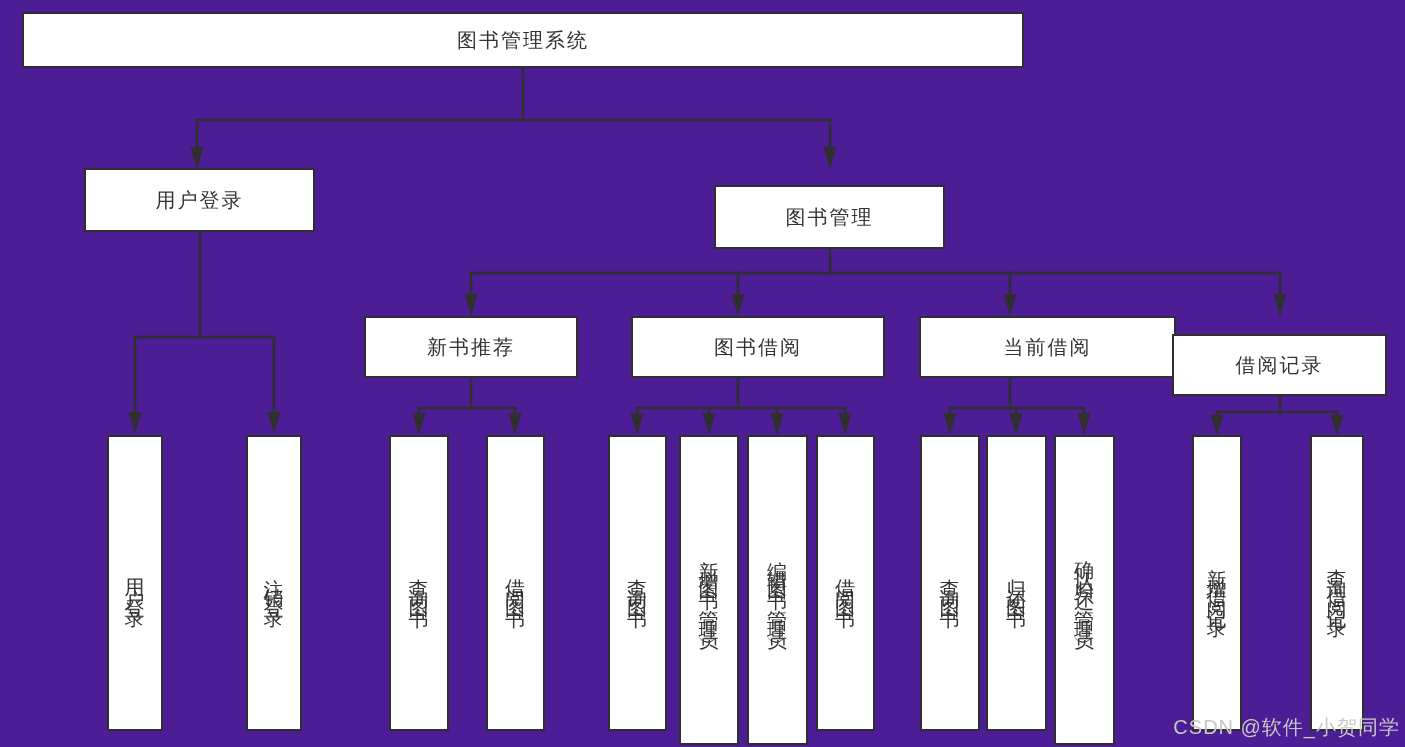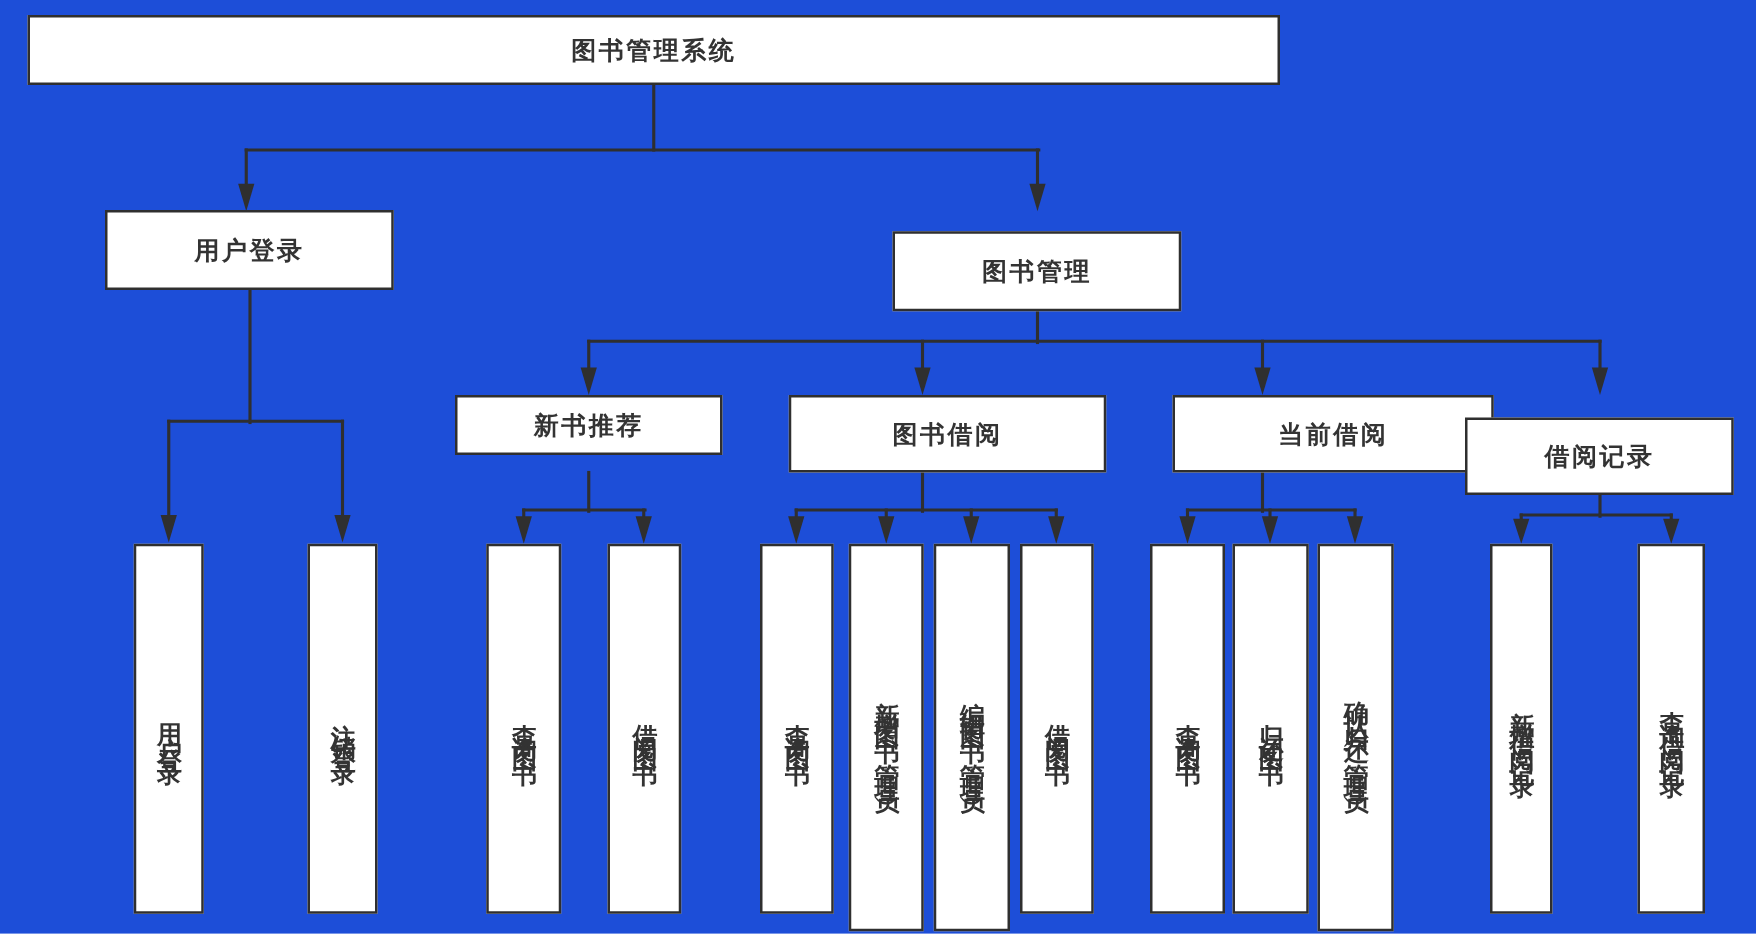"图书管理系统" #stage { background: #1d4ed8 -> #4c1d95; font-weight: bold -> none }
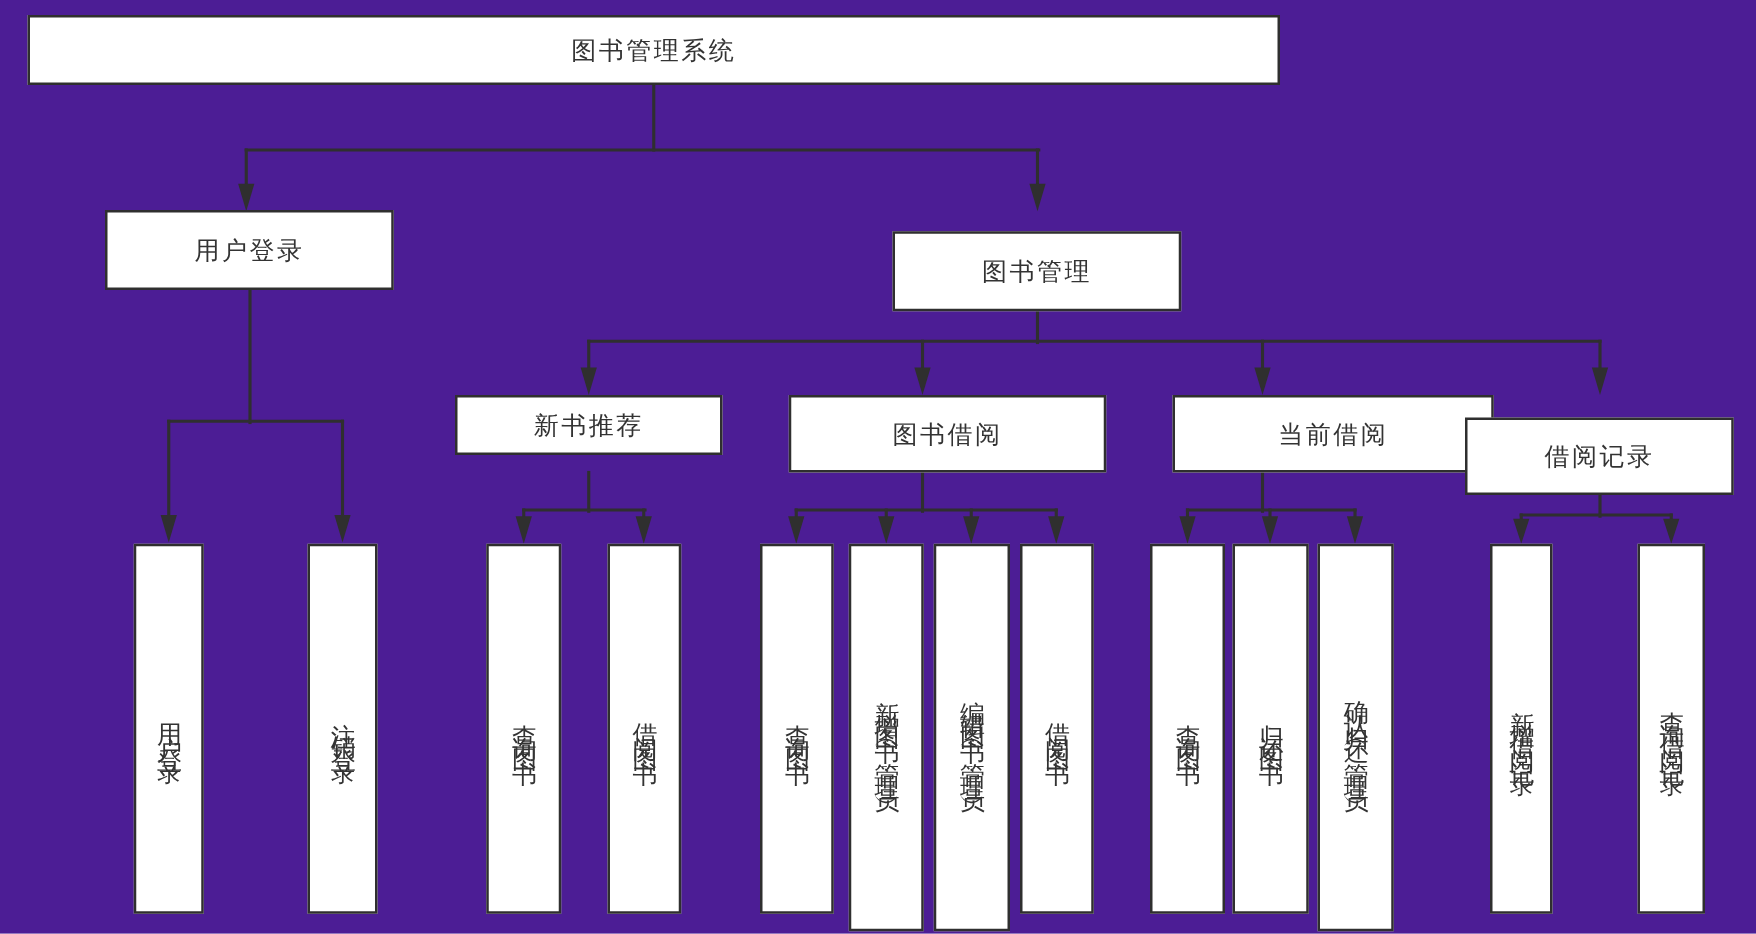"新书推荐" div.node { height: 48px -> 62px }
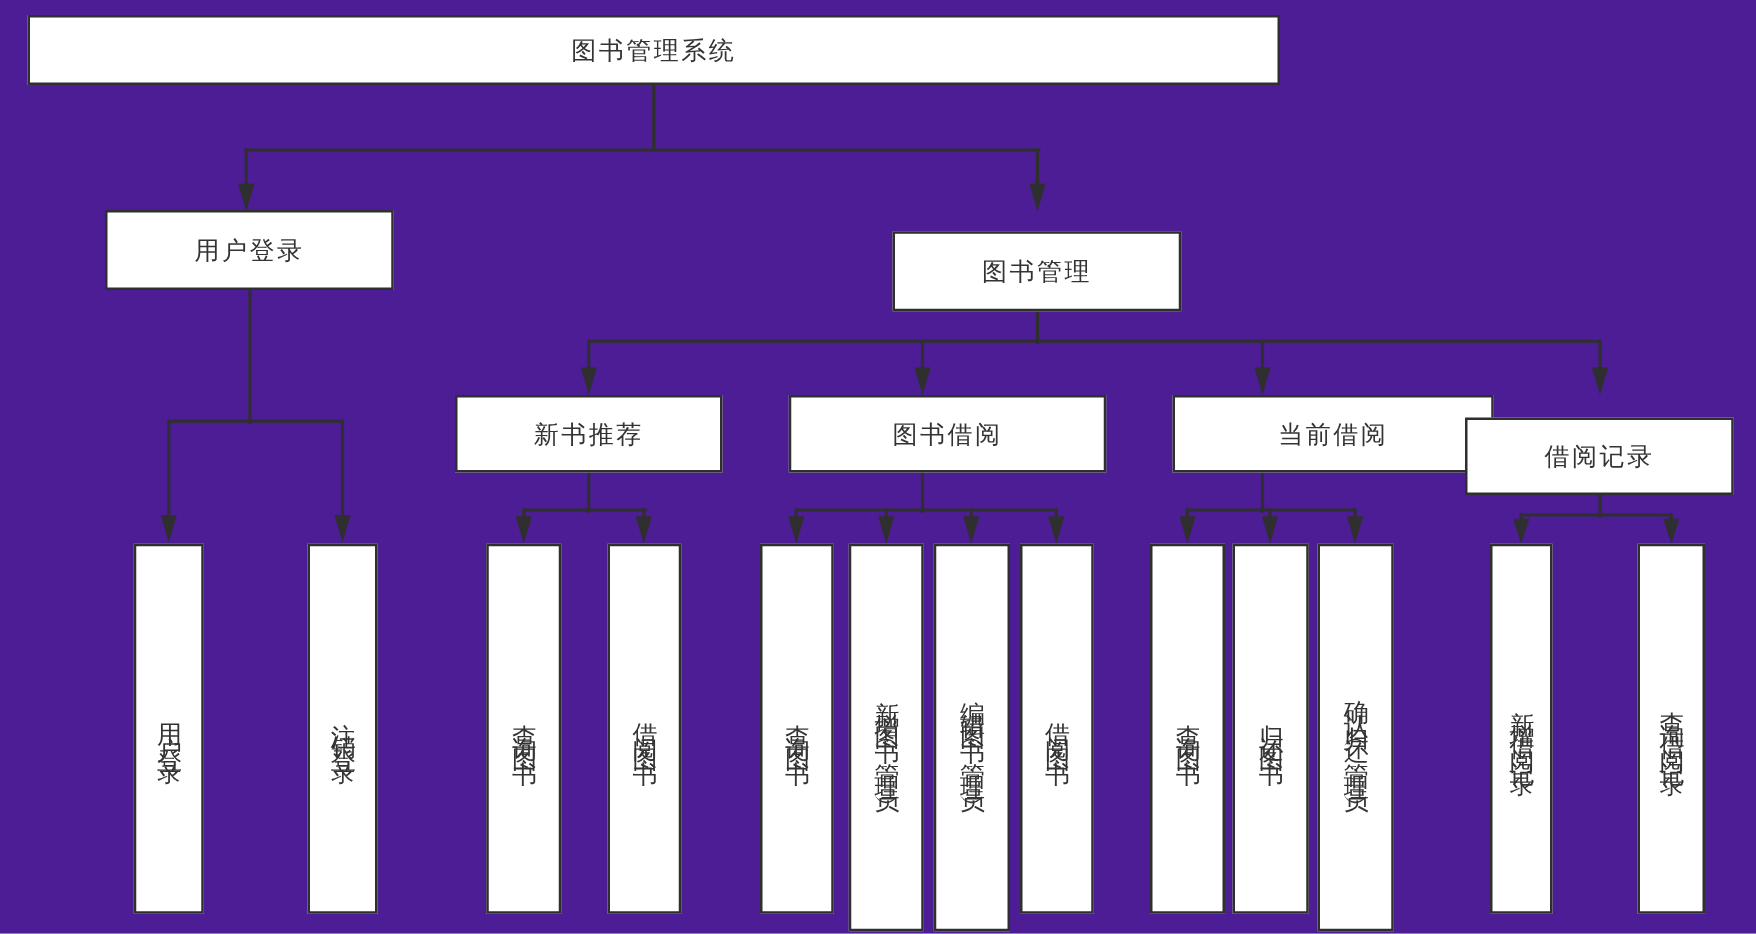"当前借阅" div.node { left: 938px -> 919px }
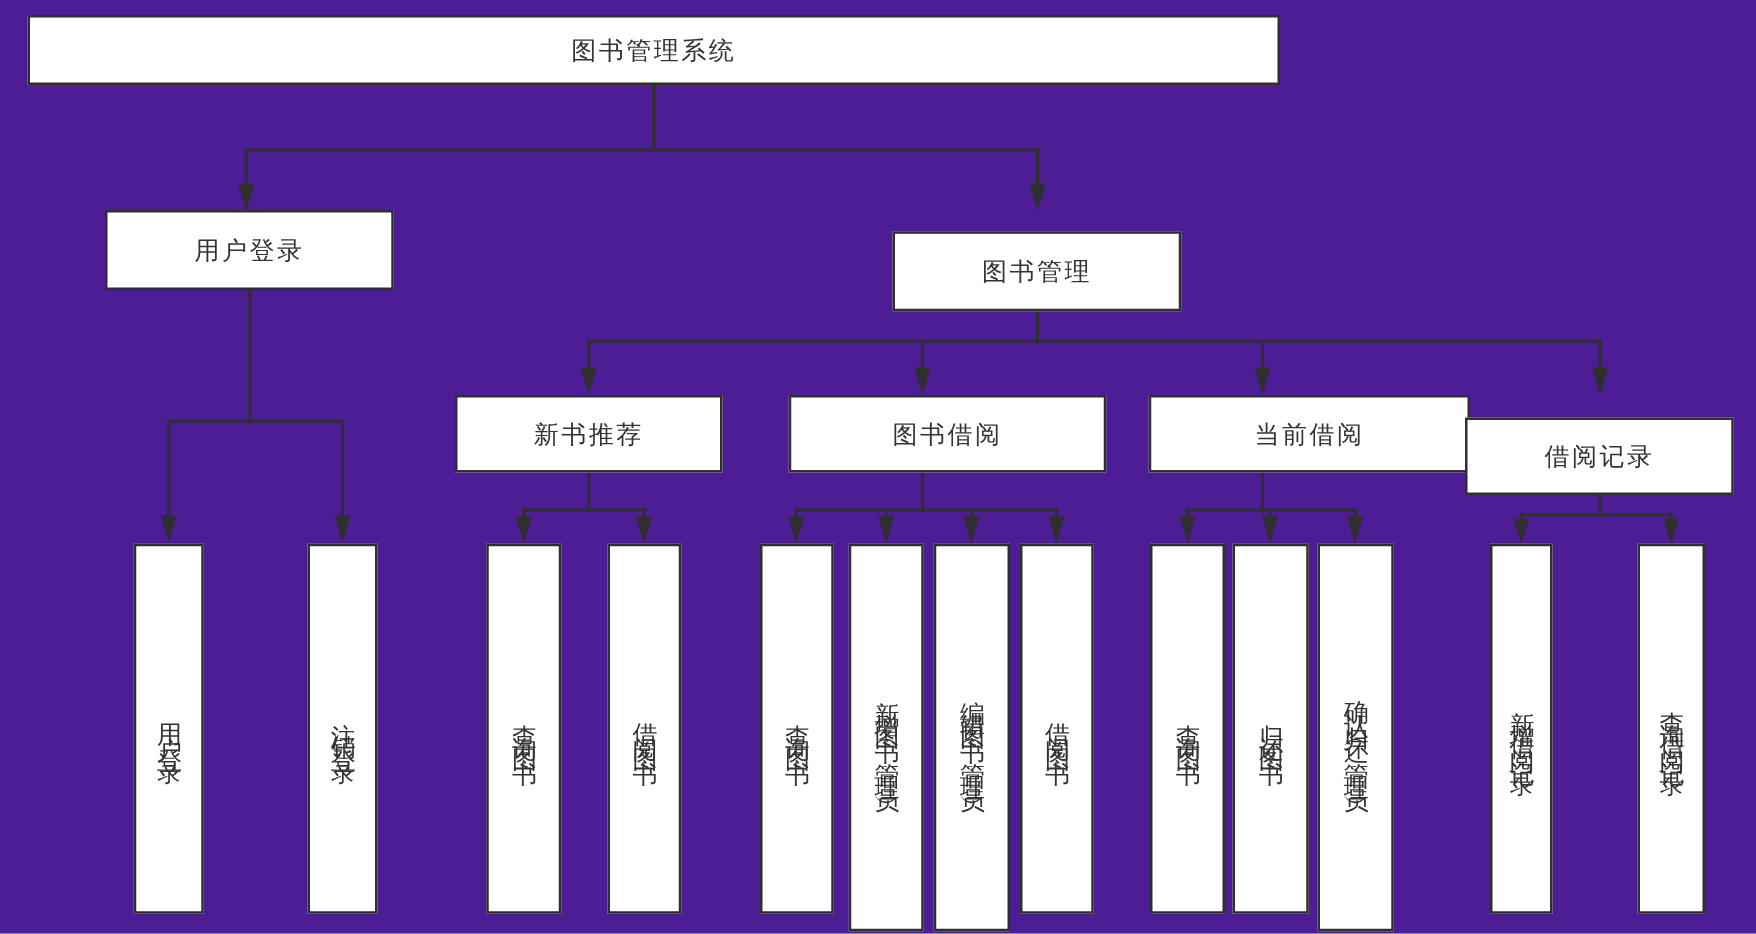"CSDN @软件_小贺同学" div { html: none -> <div>CSDN @软件_小贺同学</div> }
